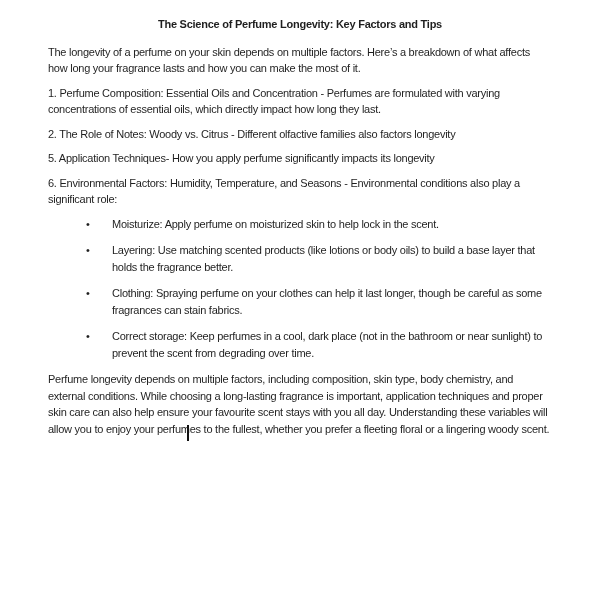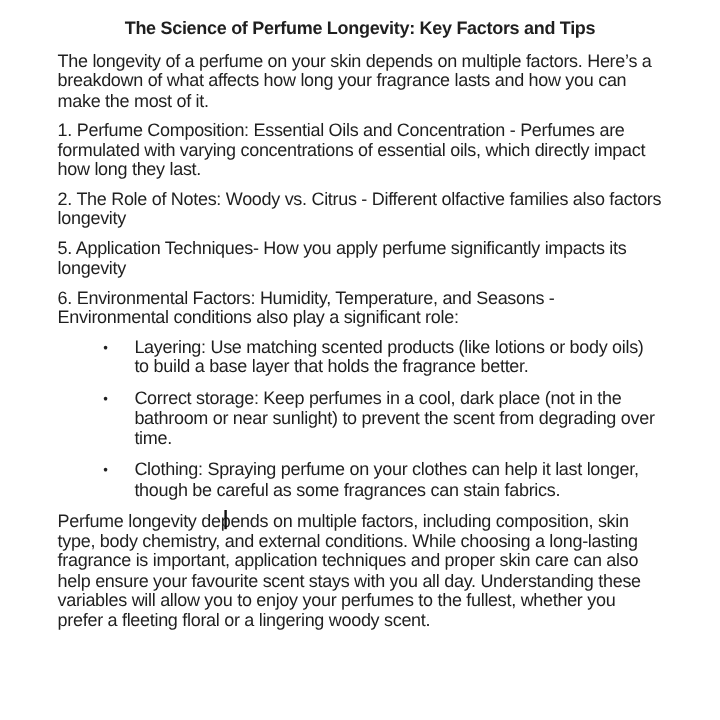"The Science of Perfume Longevity:" .page { font-size: 15px -> 11px }
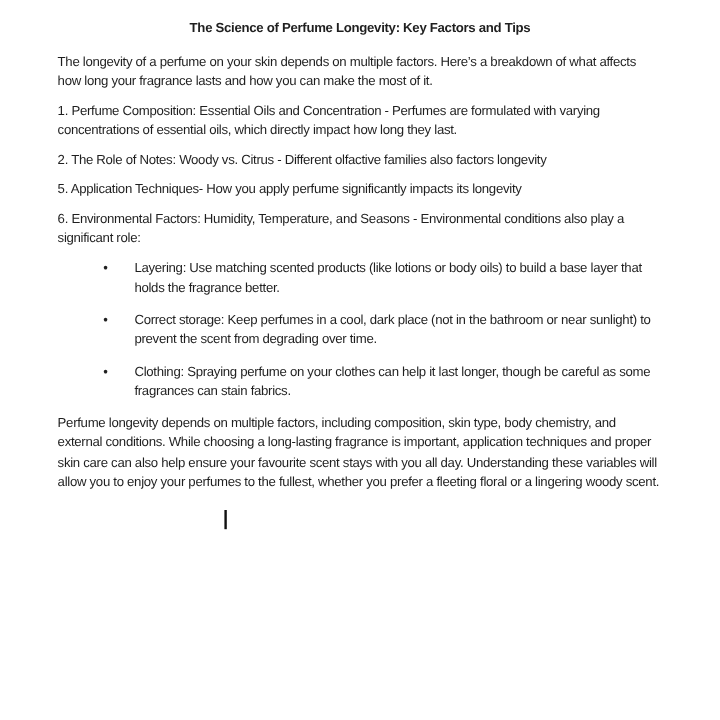"Moisturize: Apply perfume on moisturized" li { html: none -> <li>Moisturize: Apply perfume on moisturized skin to help lock in the scent.</li> }
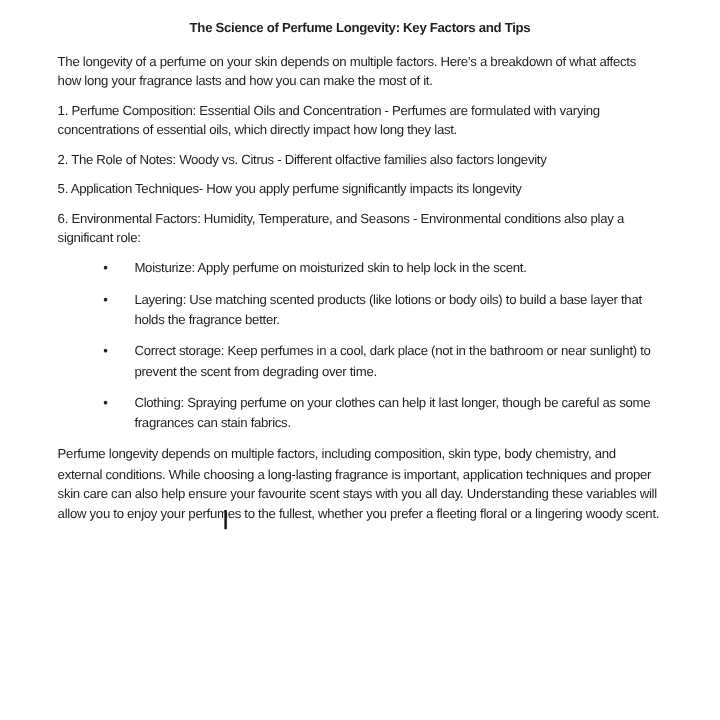"Correct storage: Keep perfumes in" li { order: before "Clothing: Spraying perfume on your" -> after "Clothing: Spraying perfume on your" }
